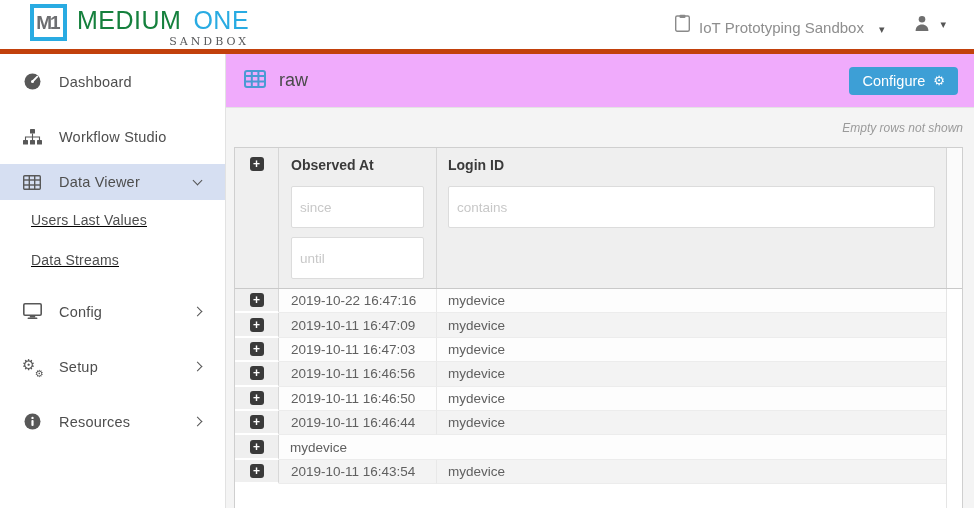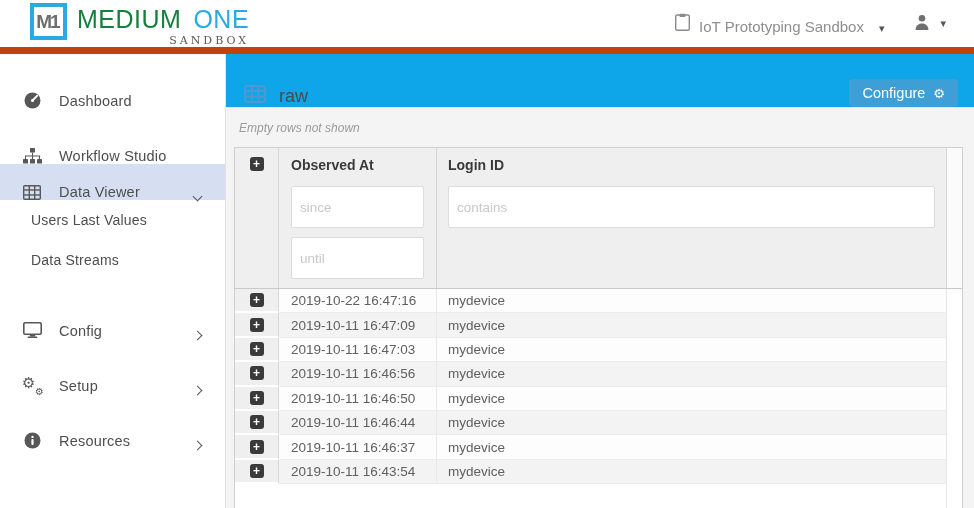"M1" .topbar { border-bottom: 7px solid #c2410c -> 5px solid #c2410c }
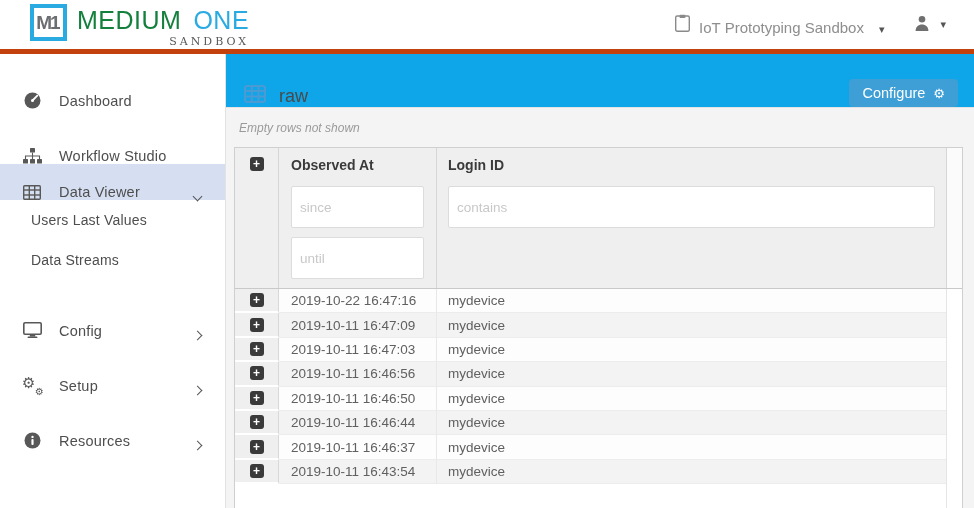"Dashboard" .nav-item { align-items: flex-end -> center }
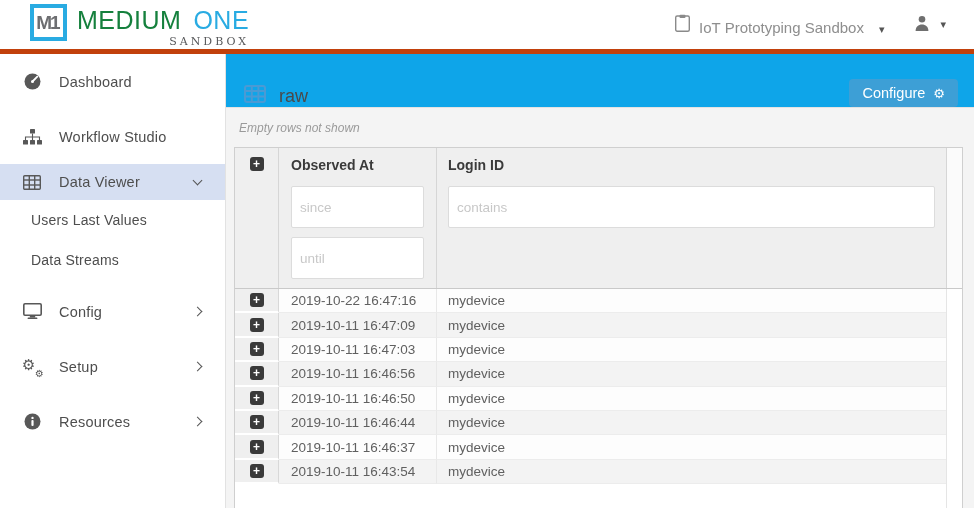"raw" .content-header { align-items: flex-end -> center; background: #0ea5e9 -> #f0abfc }
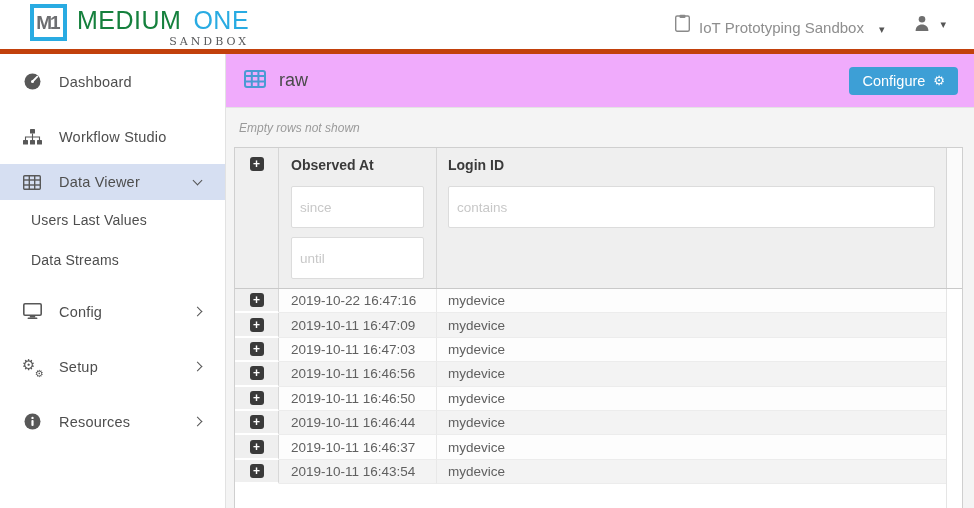"Empty rows not shown" .note { text-align: none -> right }
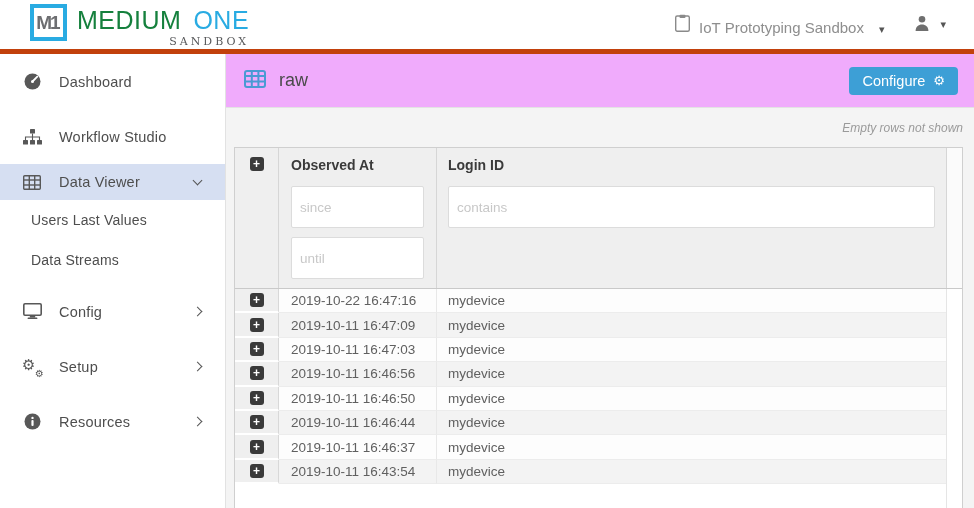"Users Last Values" .nav-sub { text-decoration: none -> underline }
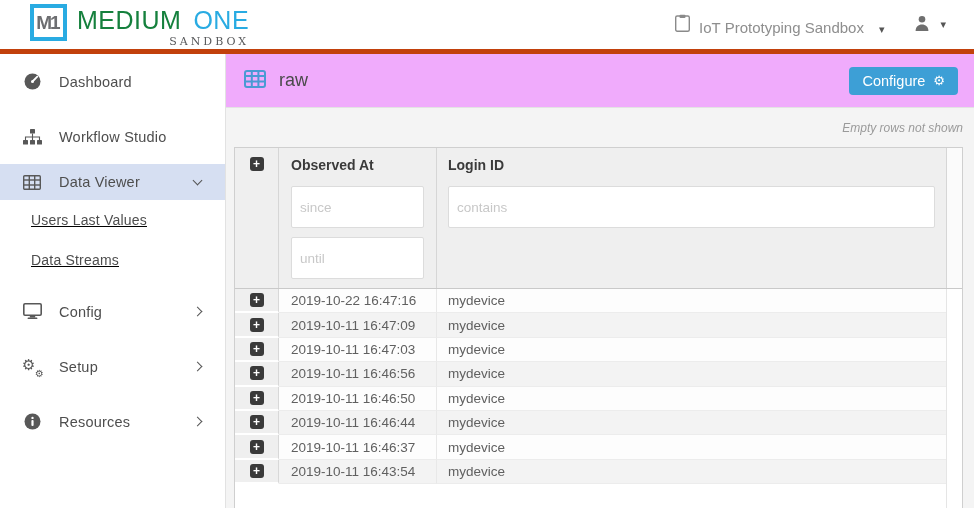"2019-10-11 16:46:37" div.td-obs { html: <div>2019-10-11 16:46:37</div> -> none }
